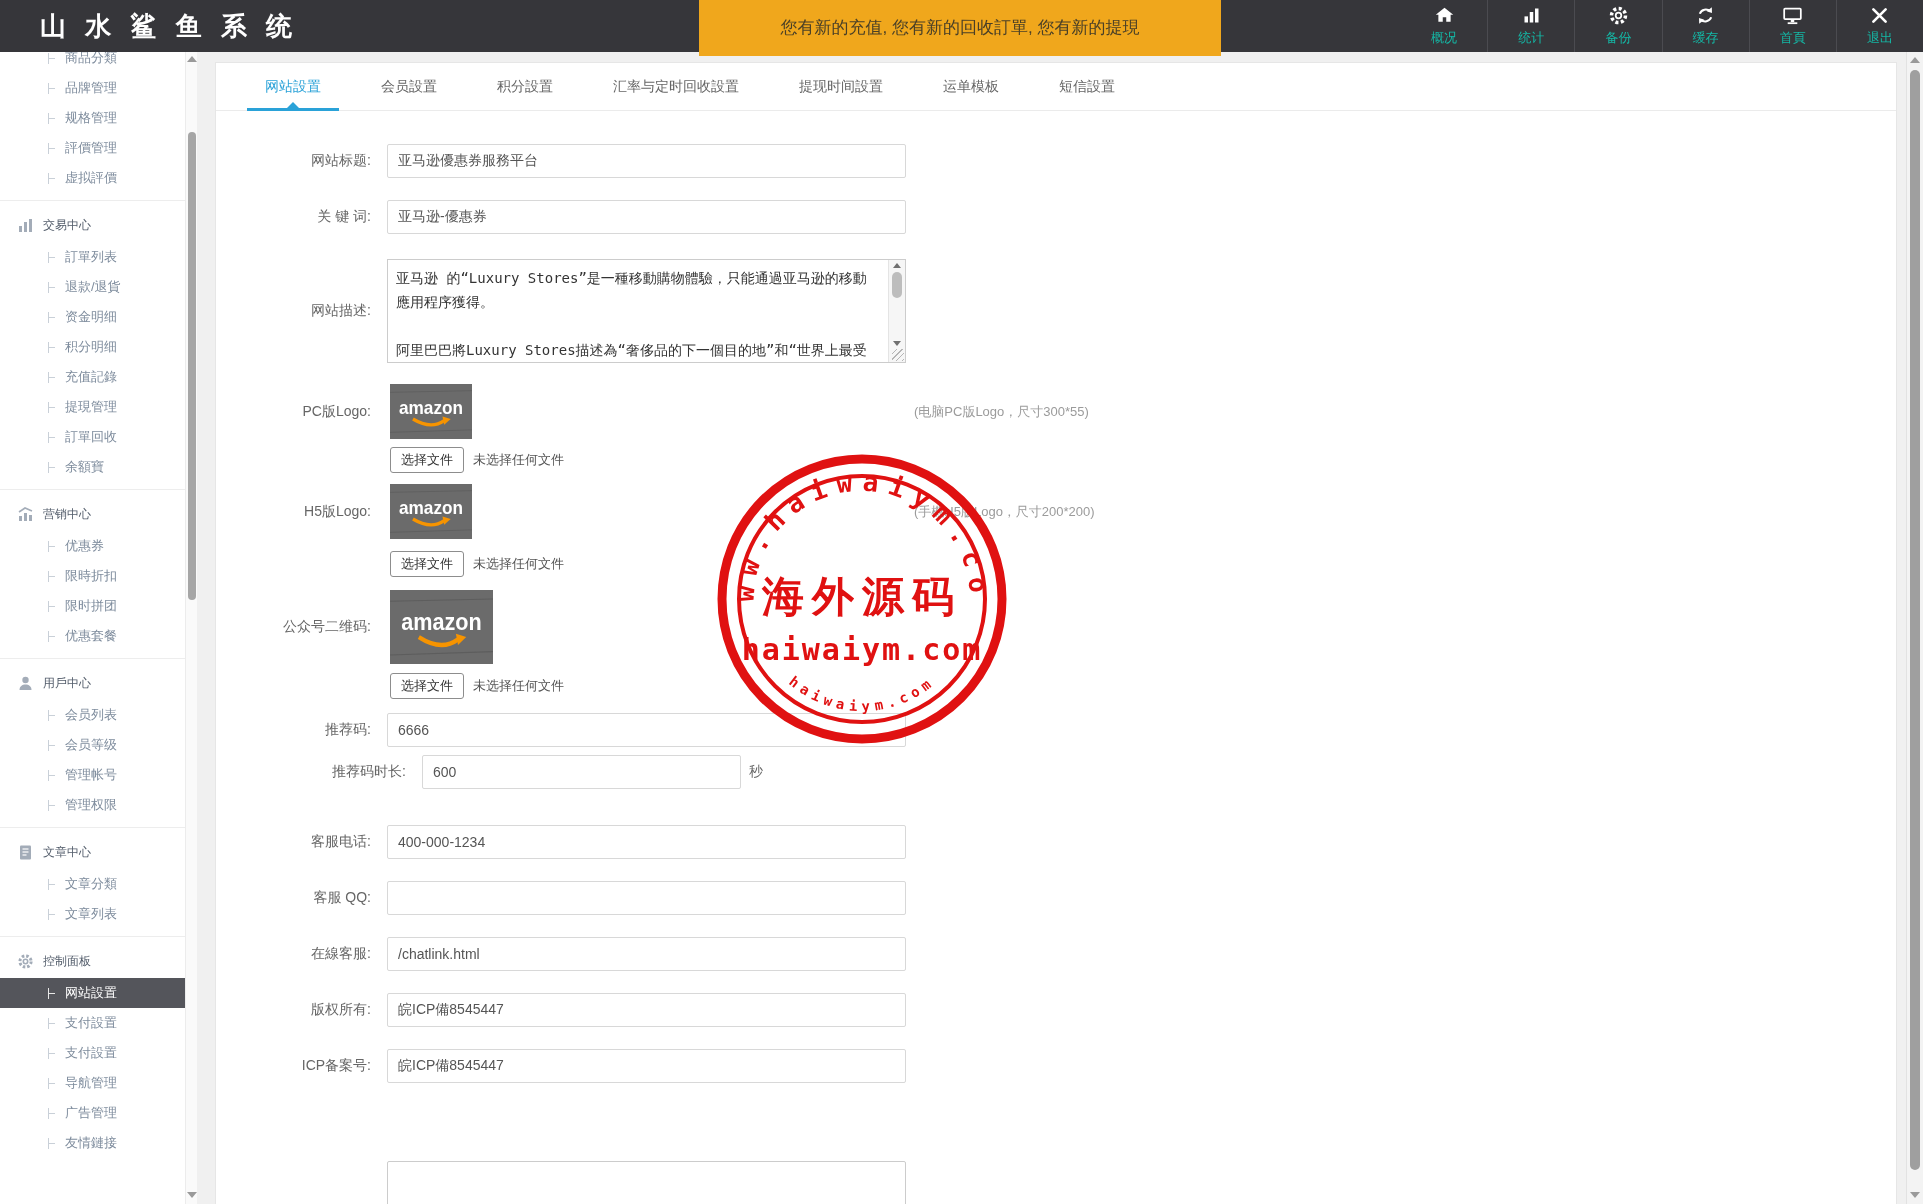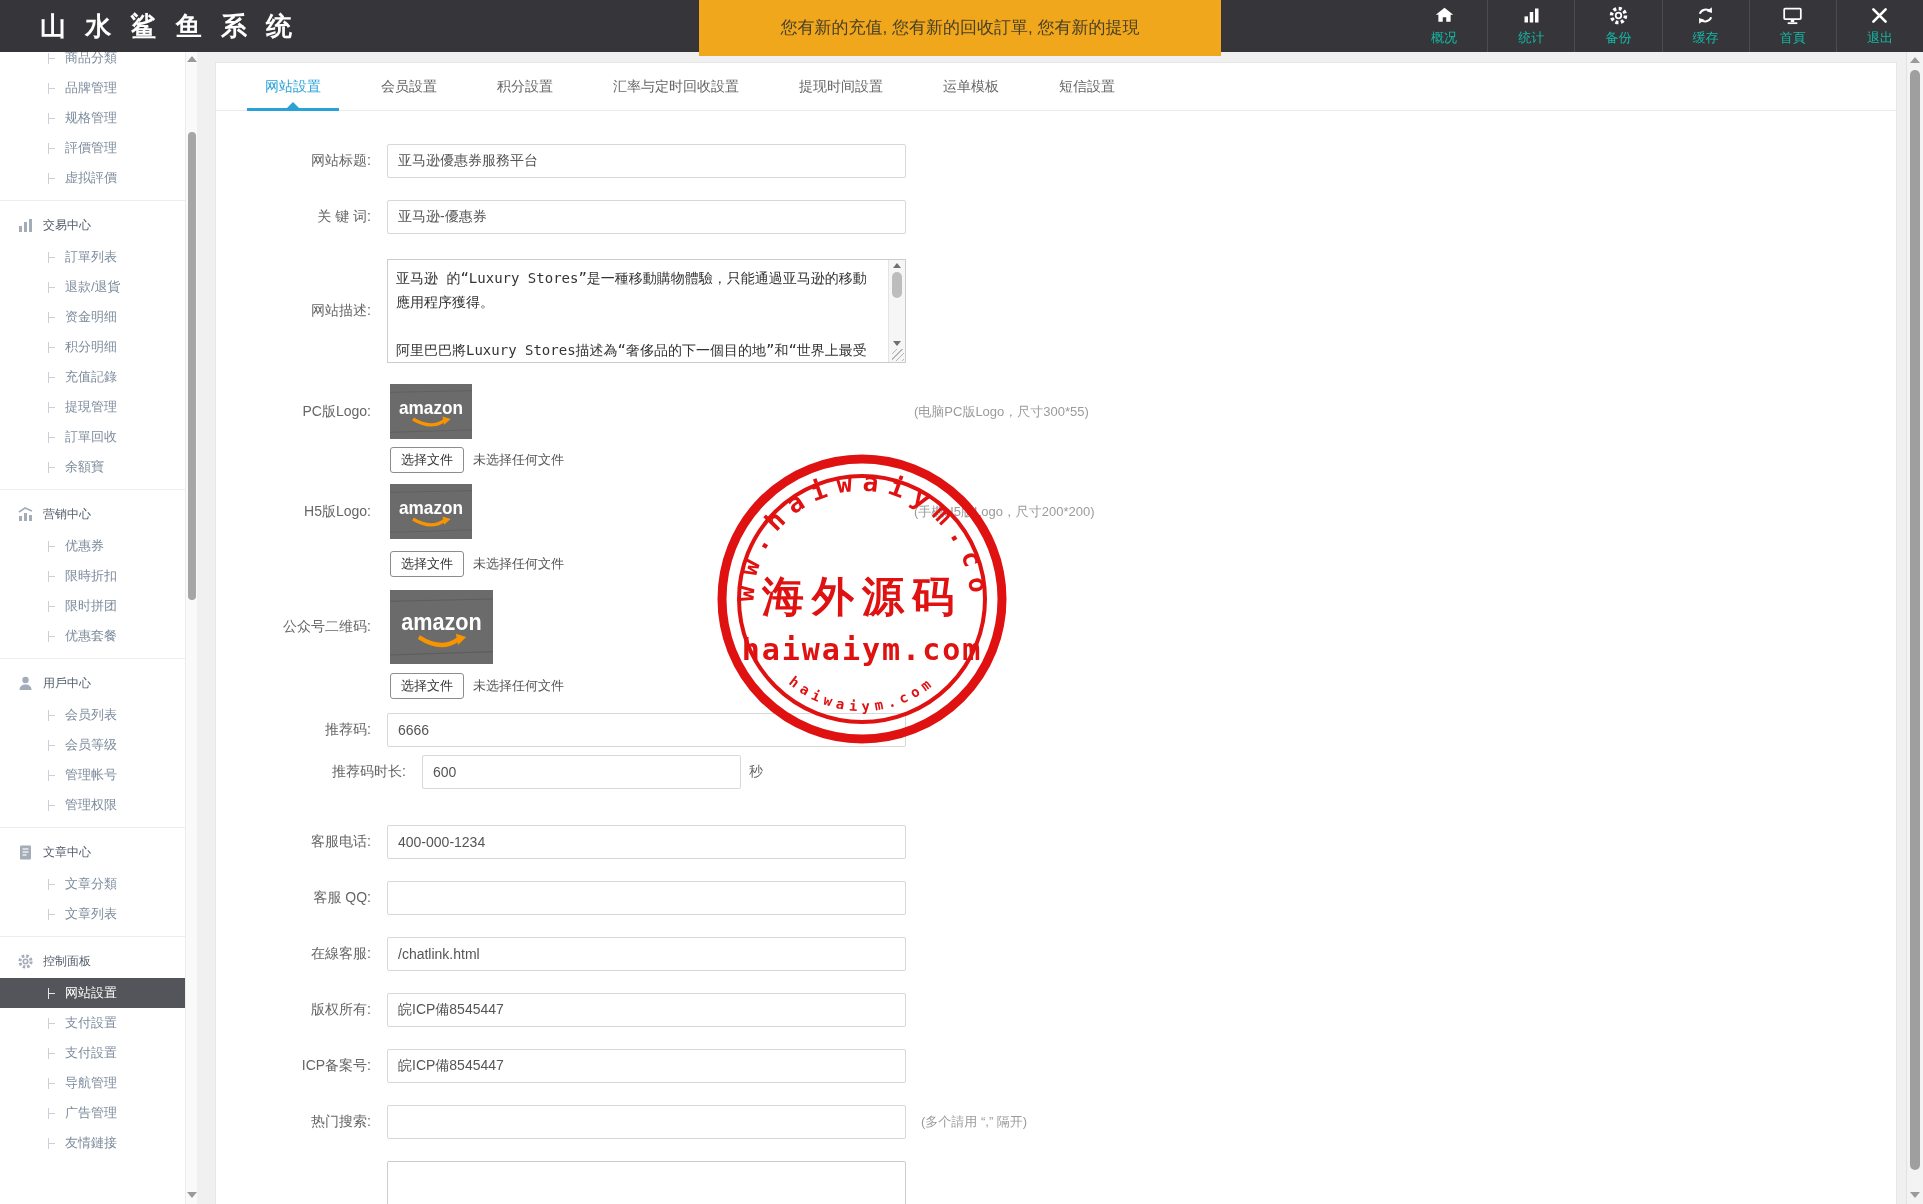"热门搜索:" div.row { html: <div> <div>热门搜索:</div> <input> <div>(多个請用 “,” 隔开)</div> </div> -> none }
